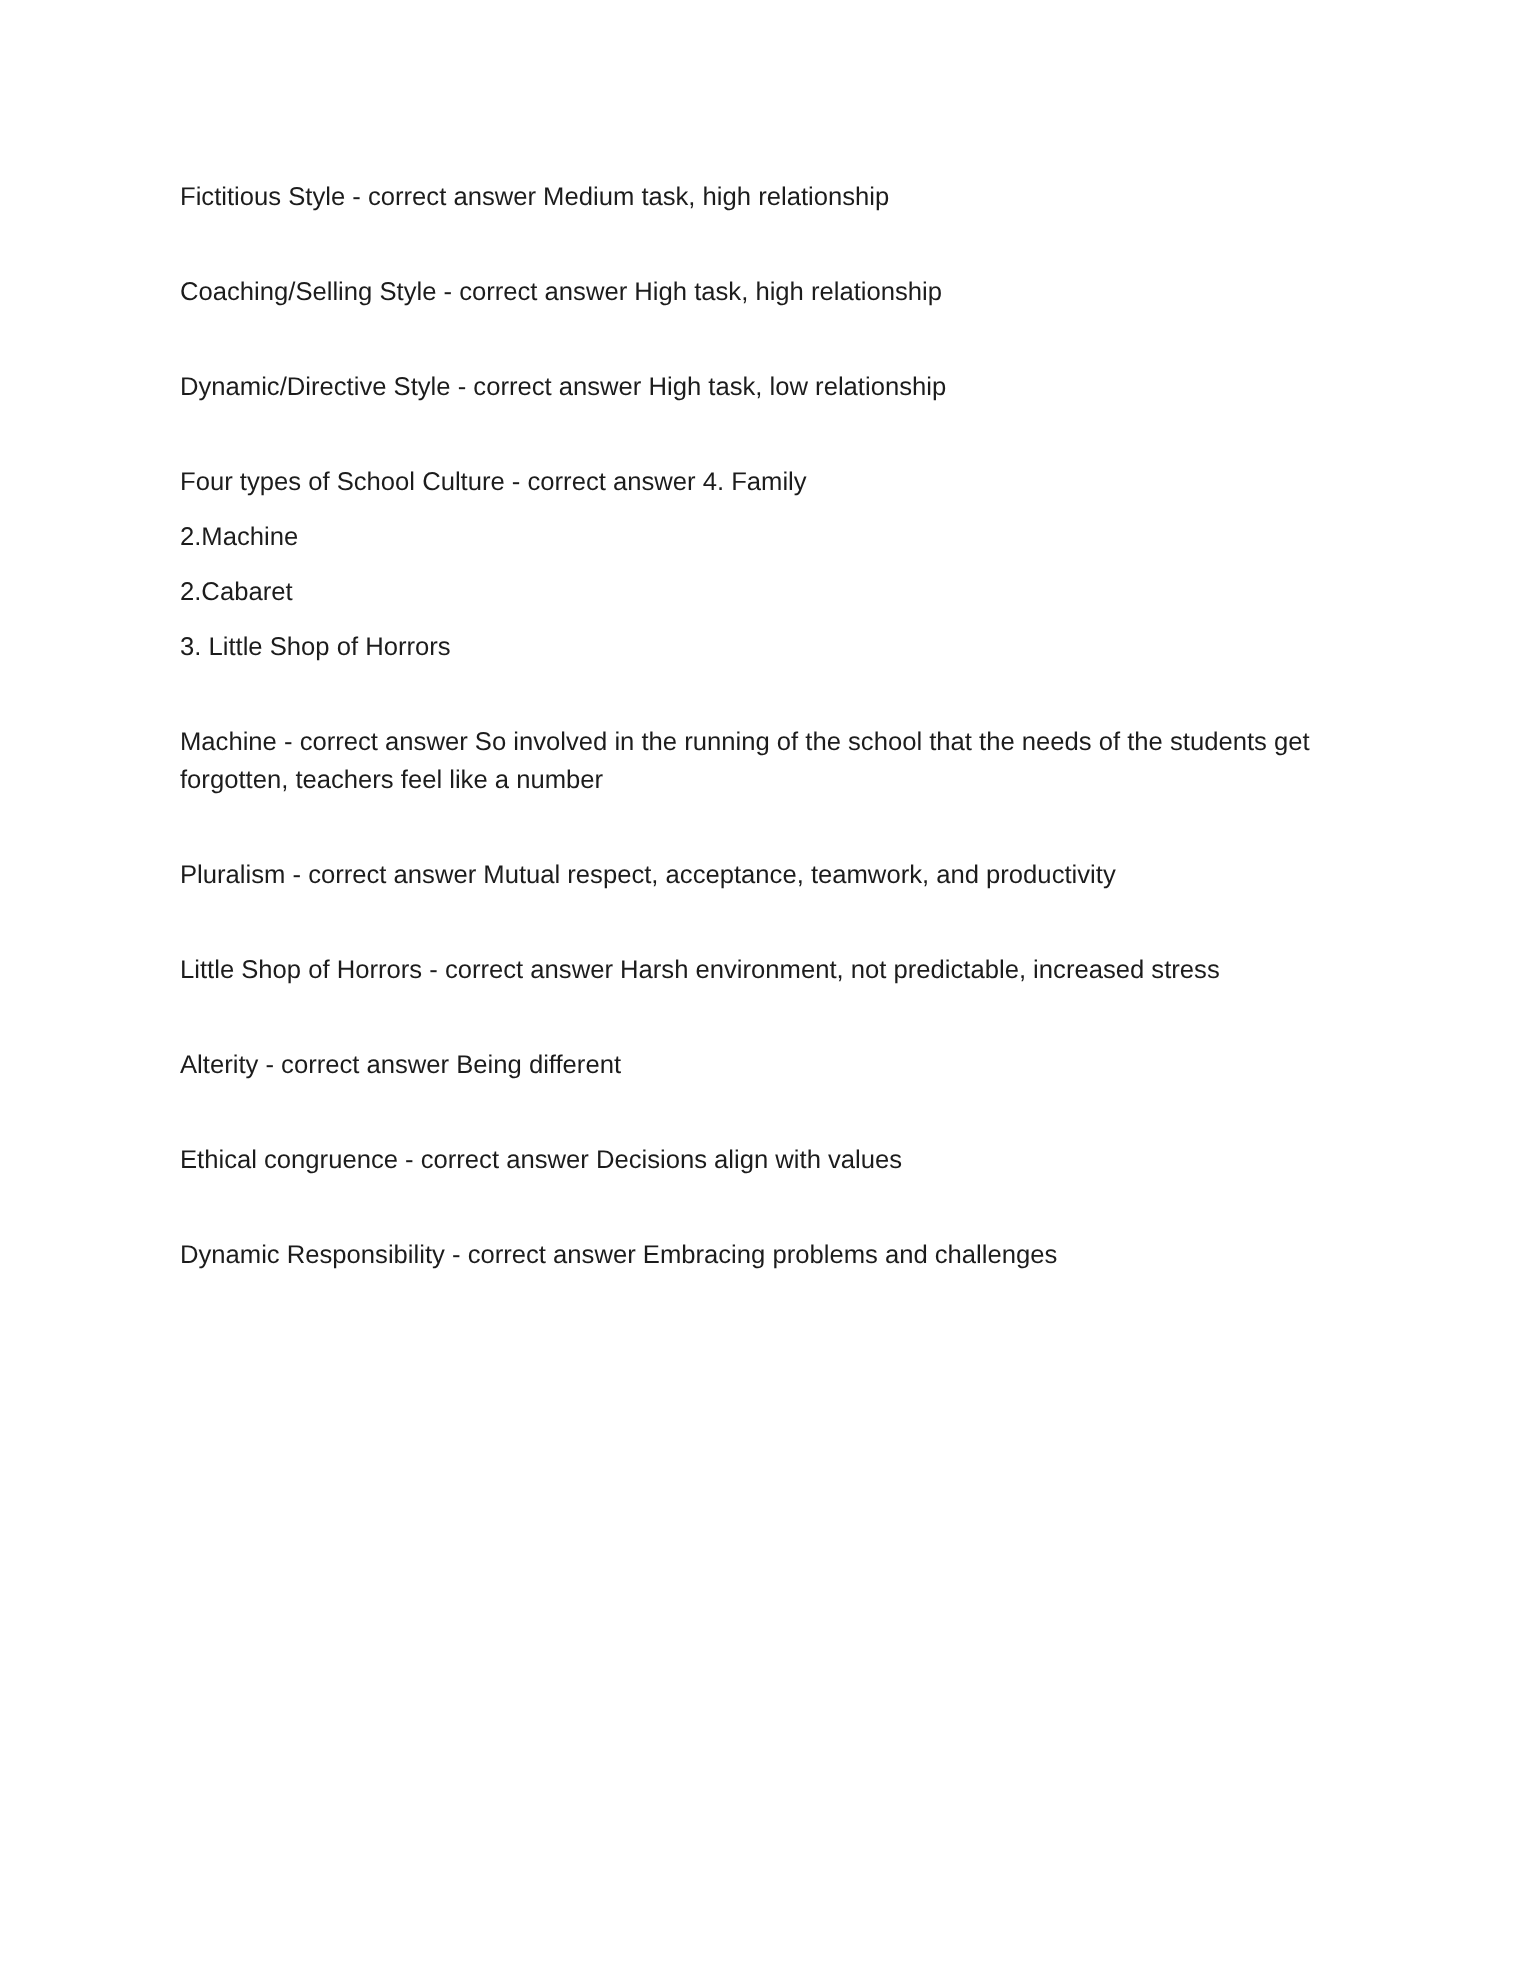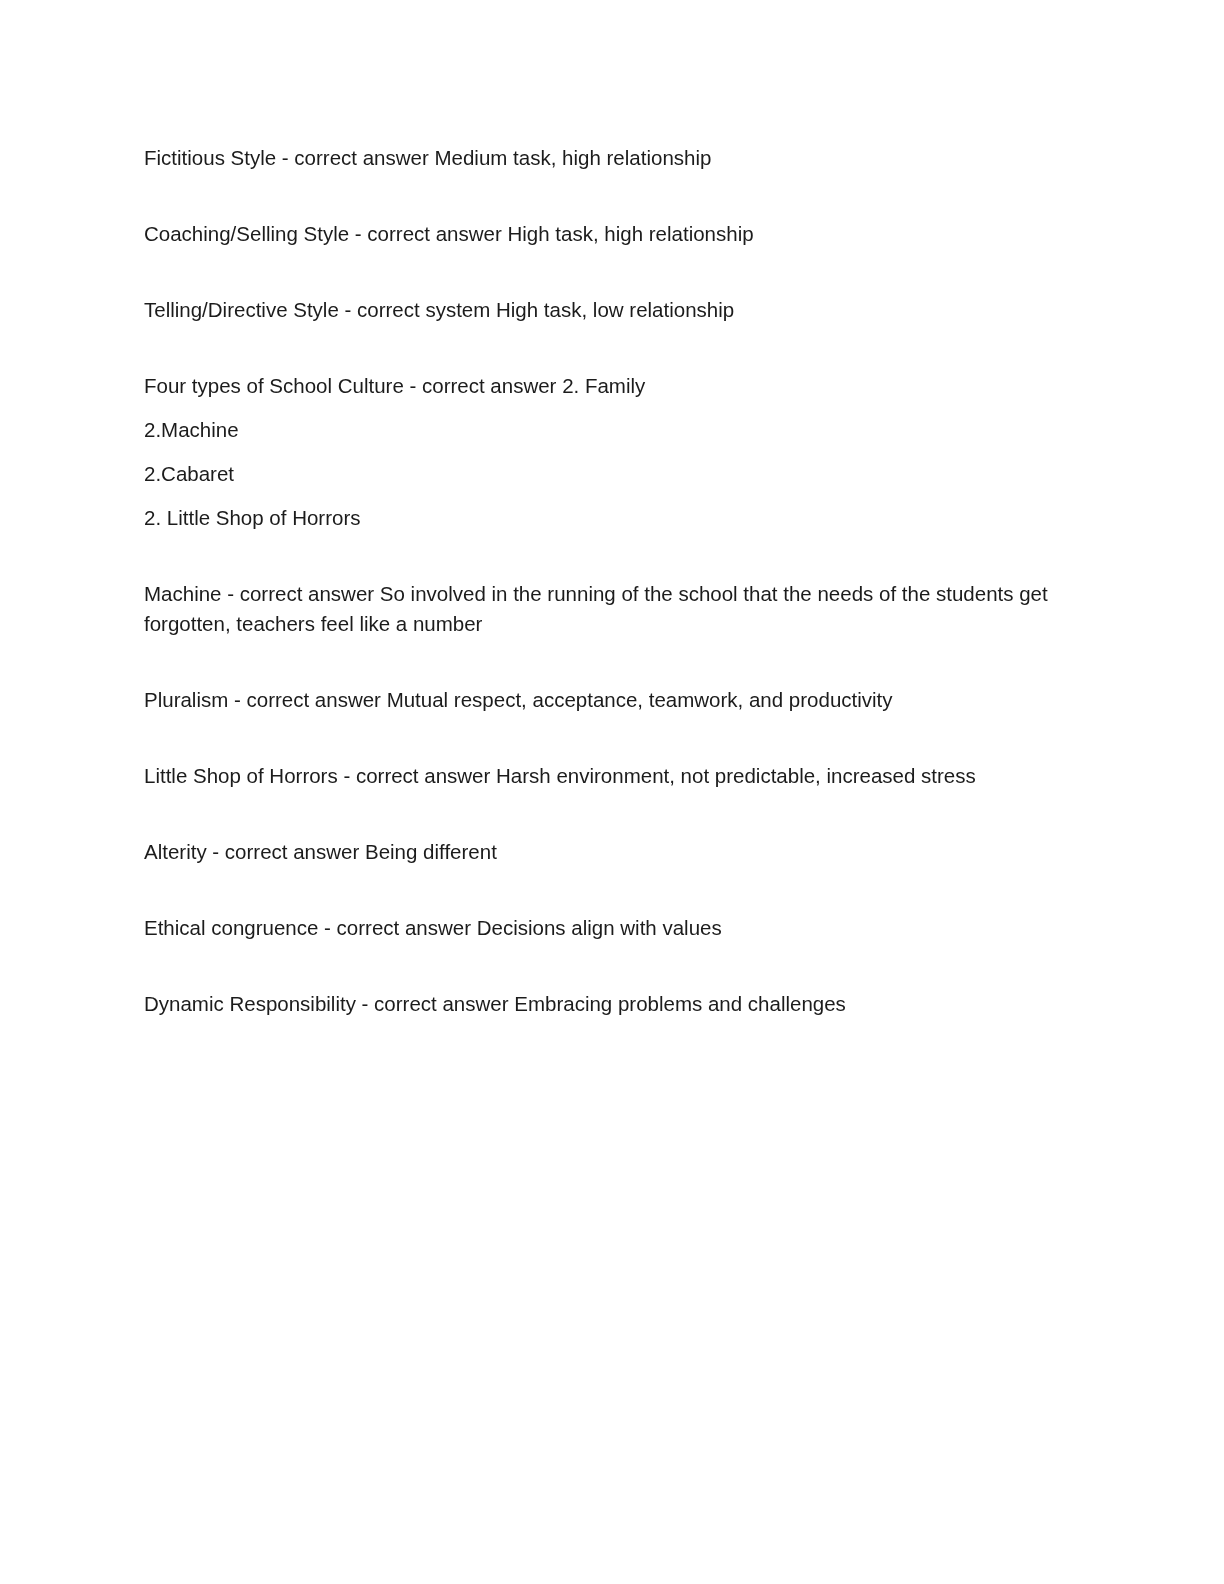"Telling/Directive Style - correct system" p.qa-paragraph { text: Telling/Directive Style - correct system -> Dynamic/Directive Style - correct answer }
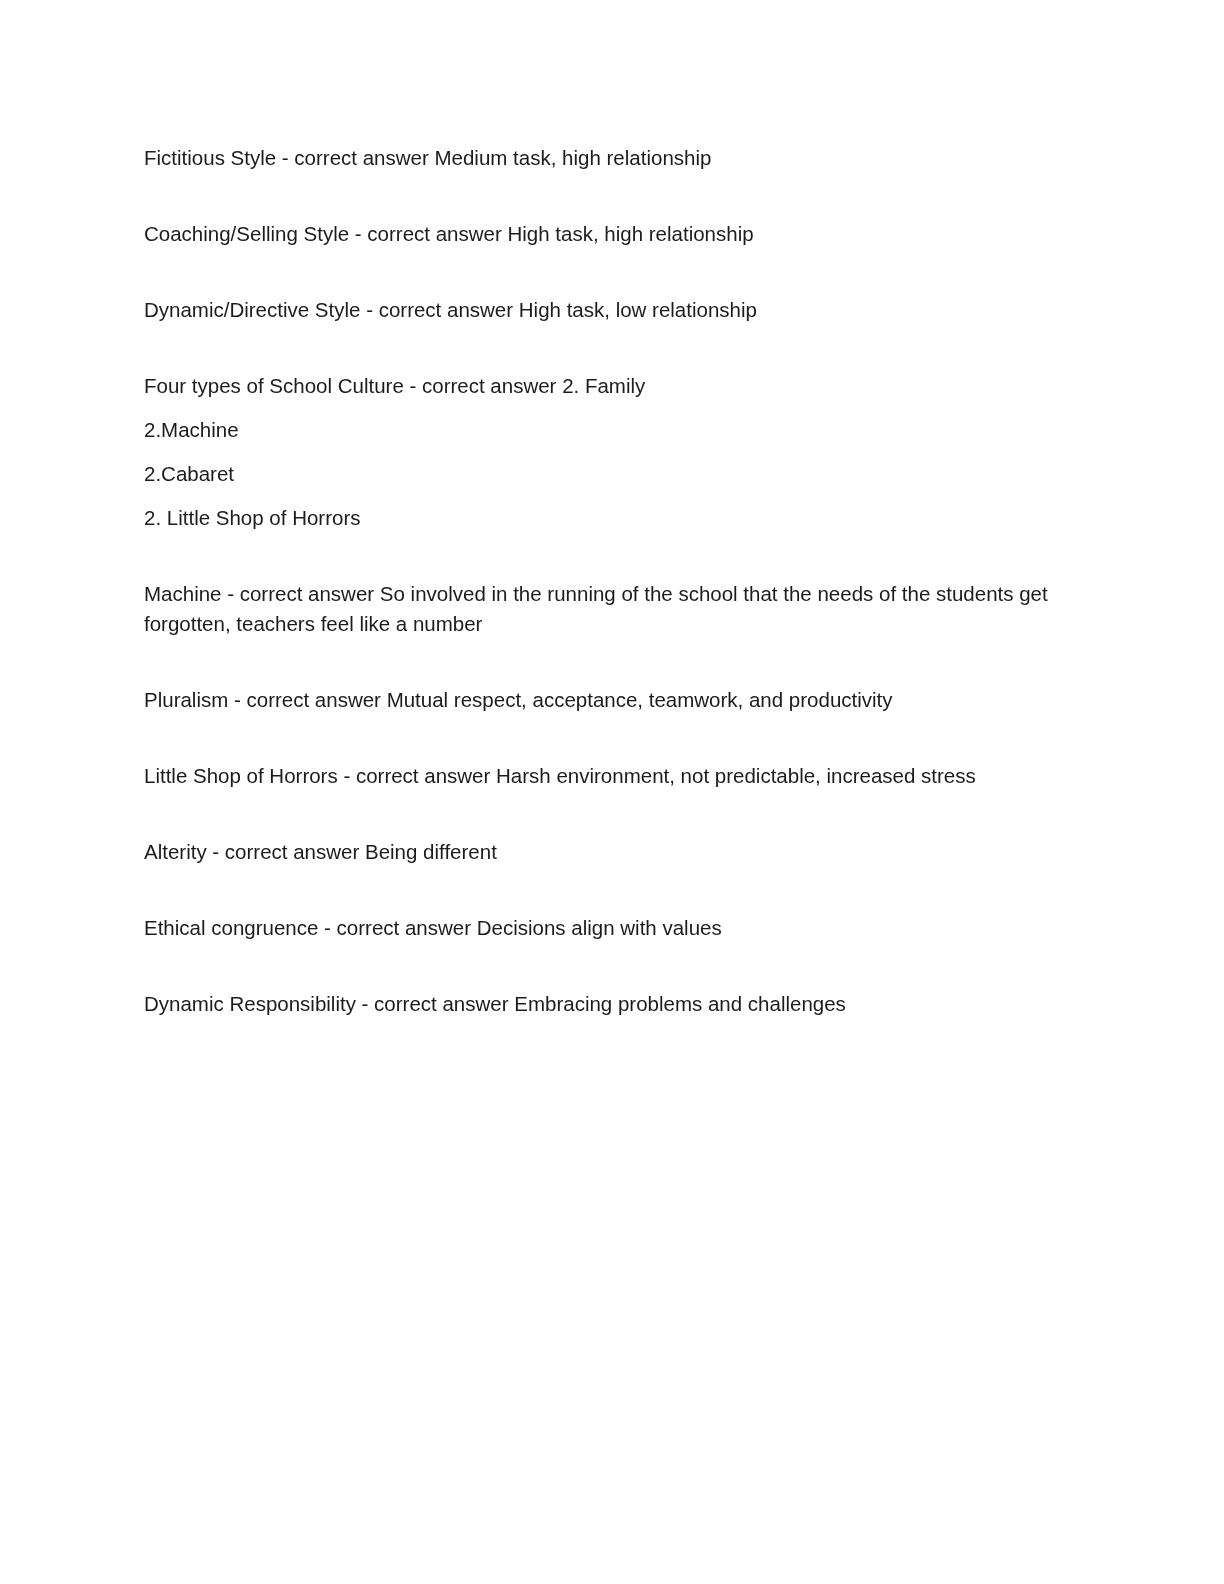"Four types of School Culture" p.qa-paragraph { text: 2 -> 4 }
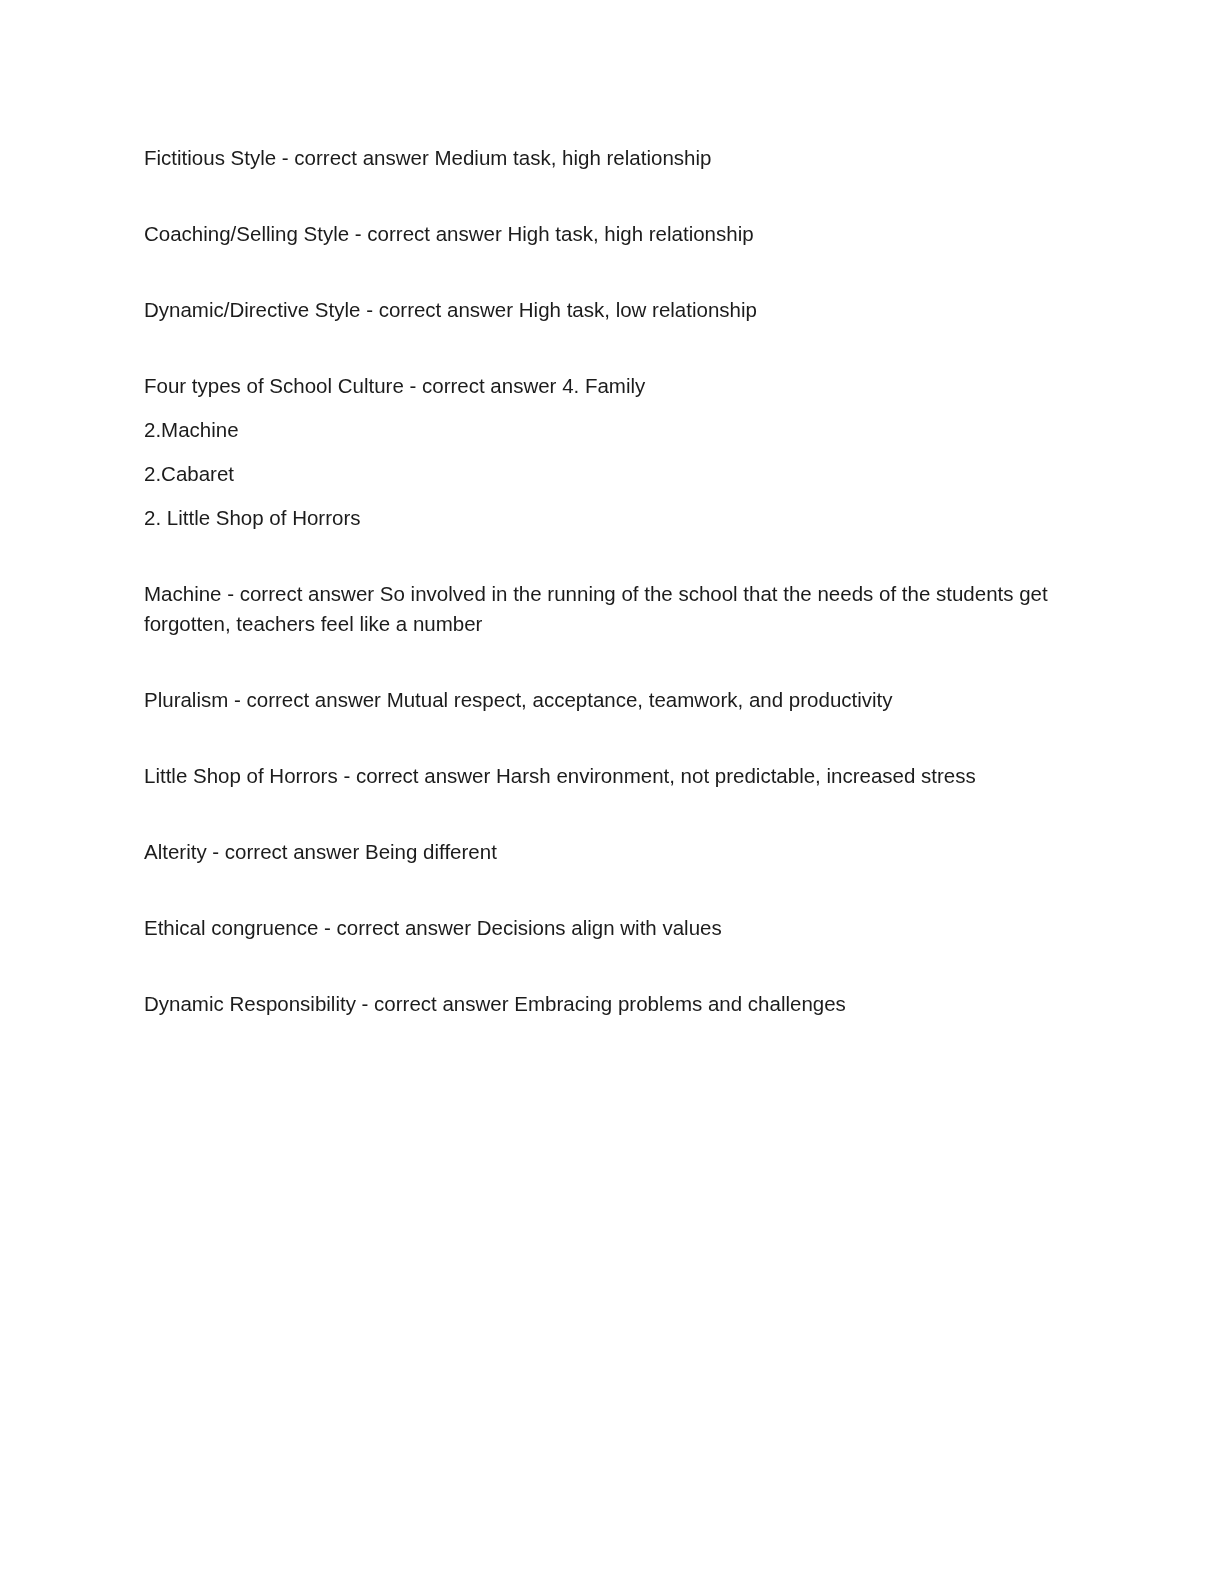"2. Little Shop of Horrors" p.qa-paragraph { text: 2 -> 3 }
